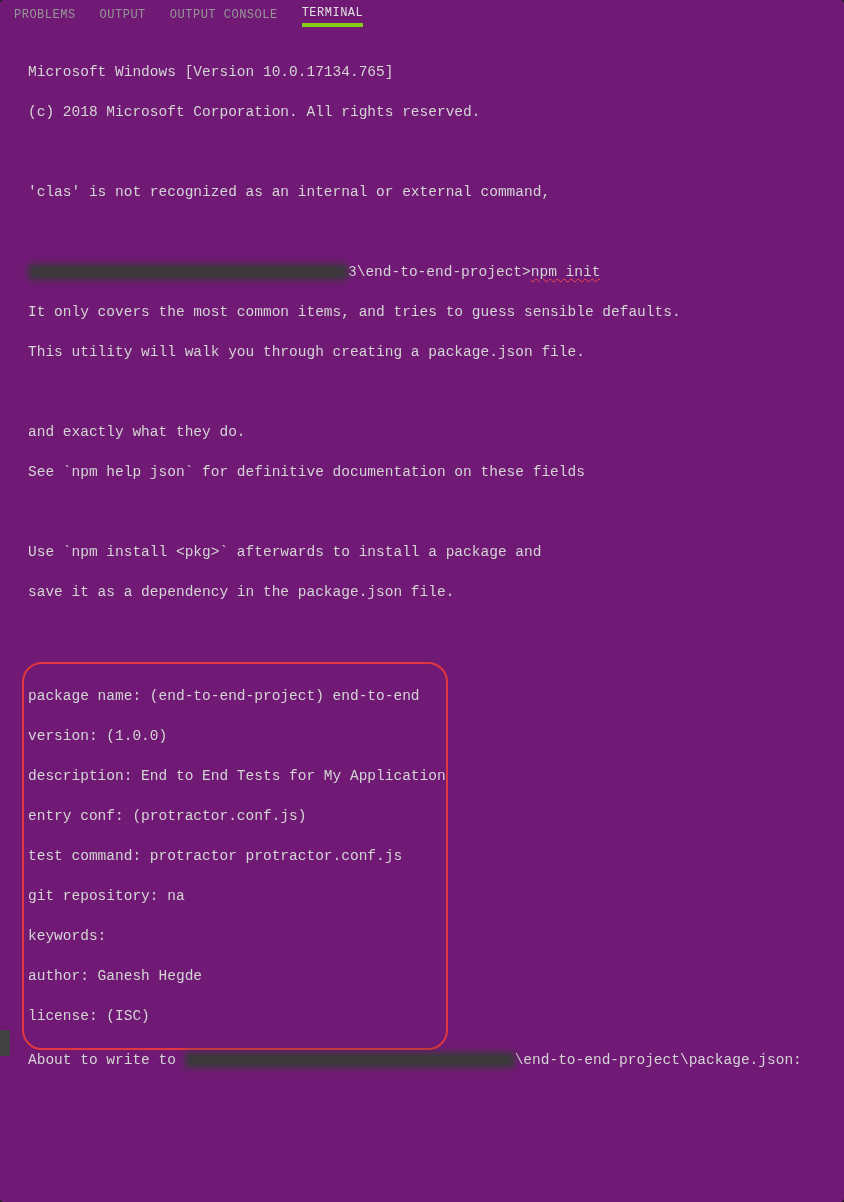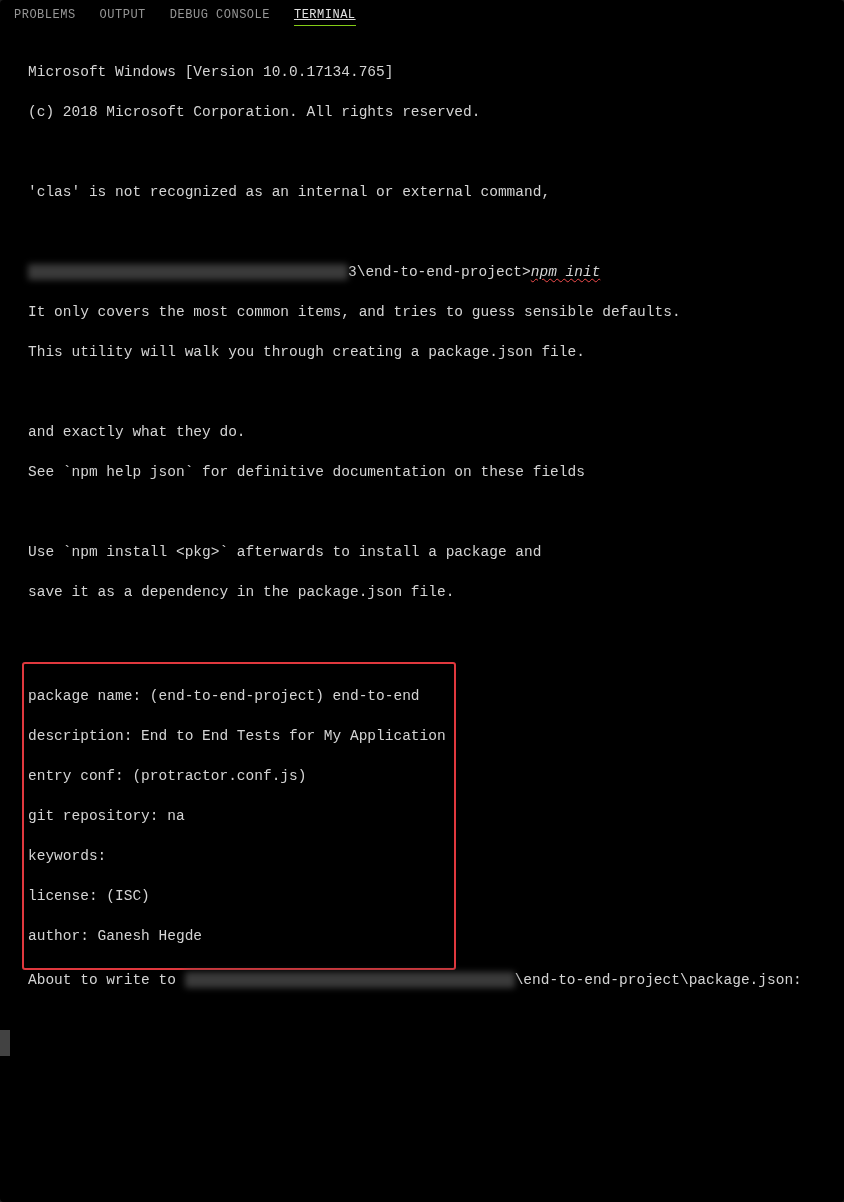"PROBLEMS" .container { background: #000000 -> #701a75 }
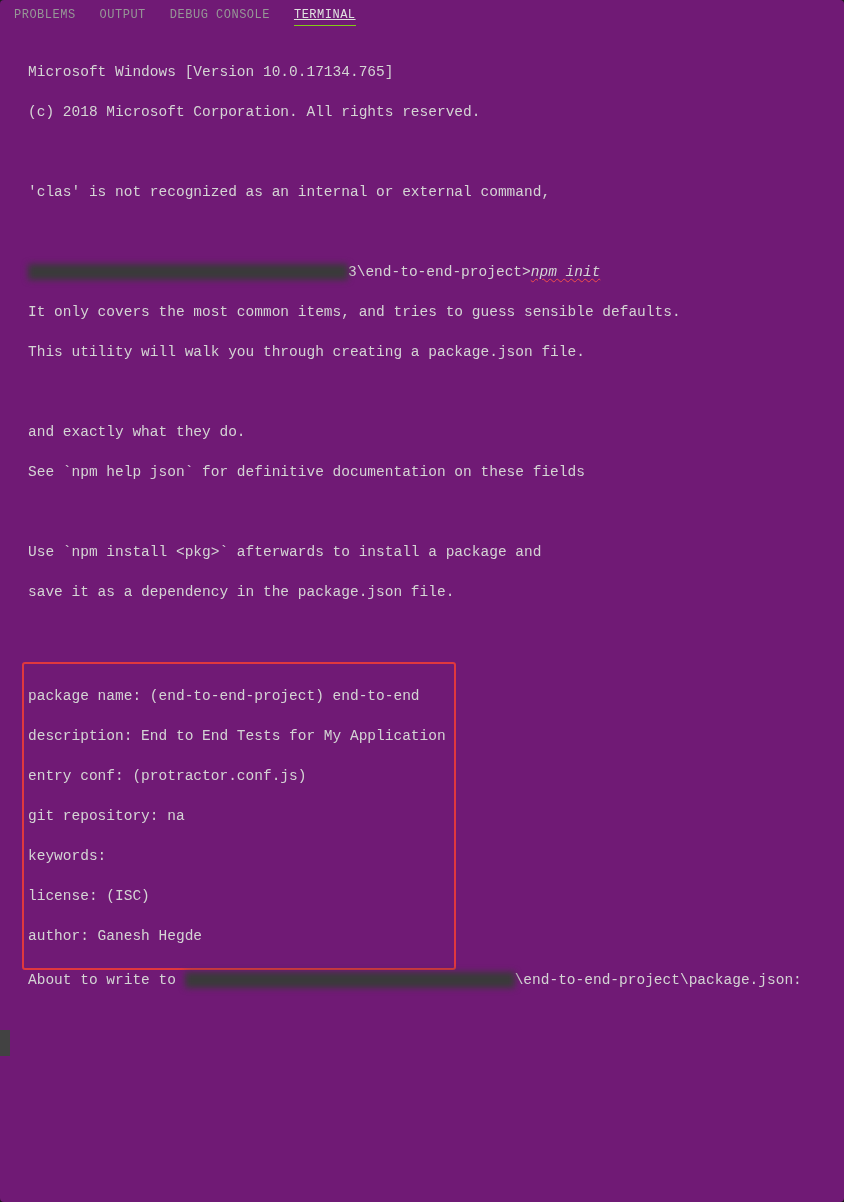"DEBUG CONSOLE" div.tab { text: DEBUG -> OUTPUT }
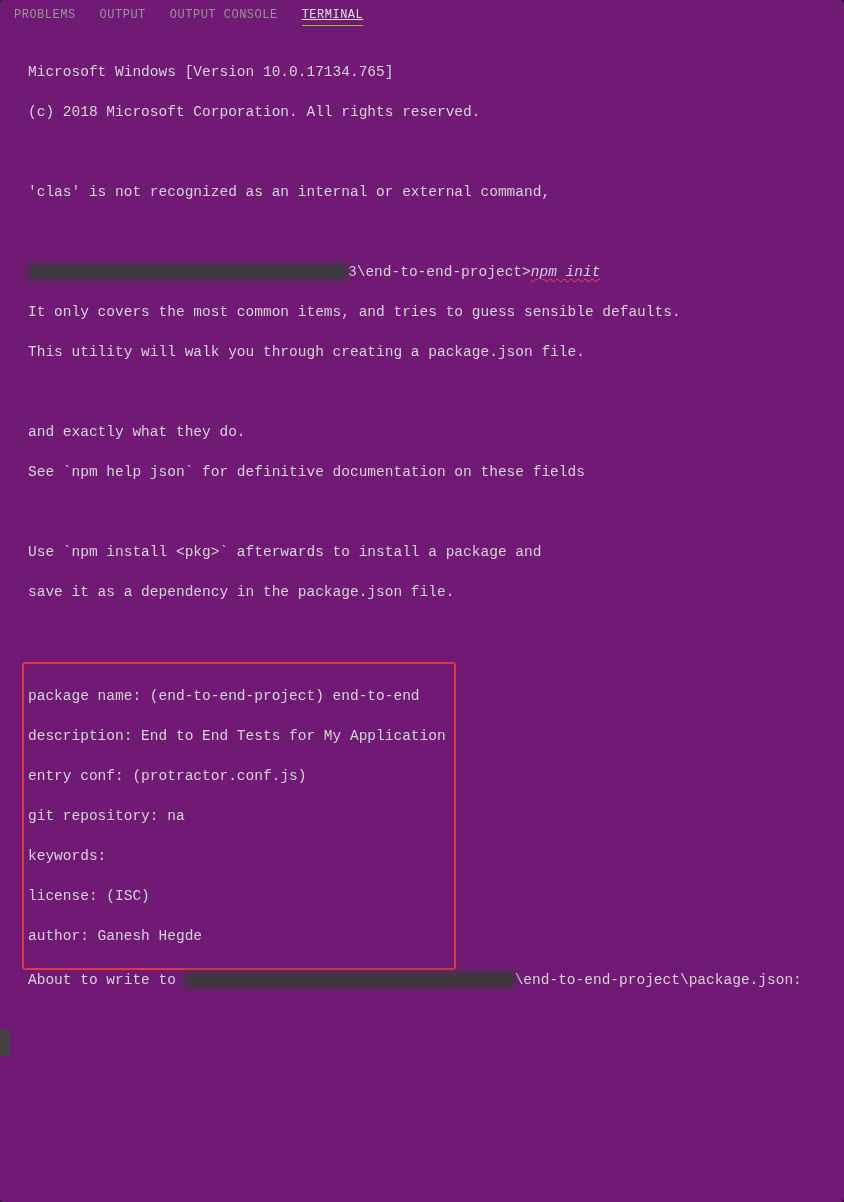"TERMINAL" .tab.active { border-bottom: 1px solid #84cc16 -> 4px solid #84cc16; text-decoration: underline -> none }
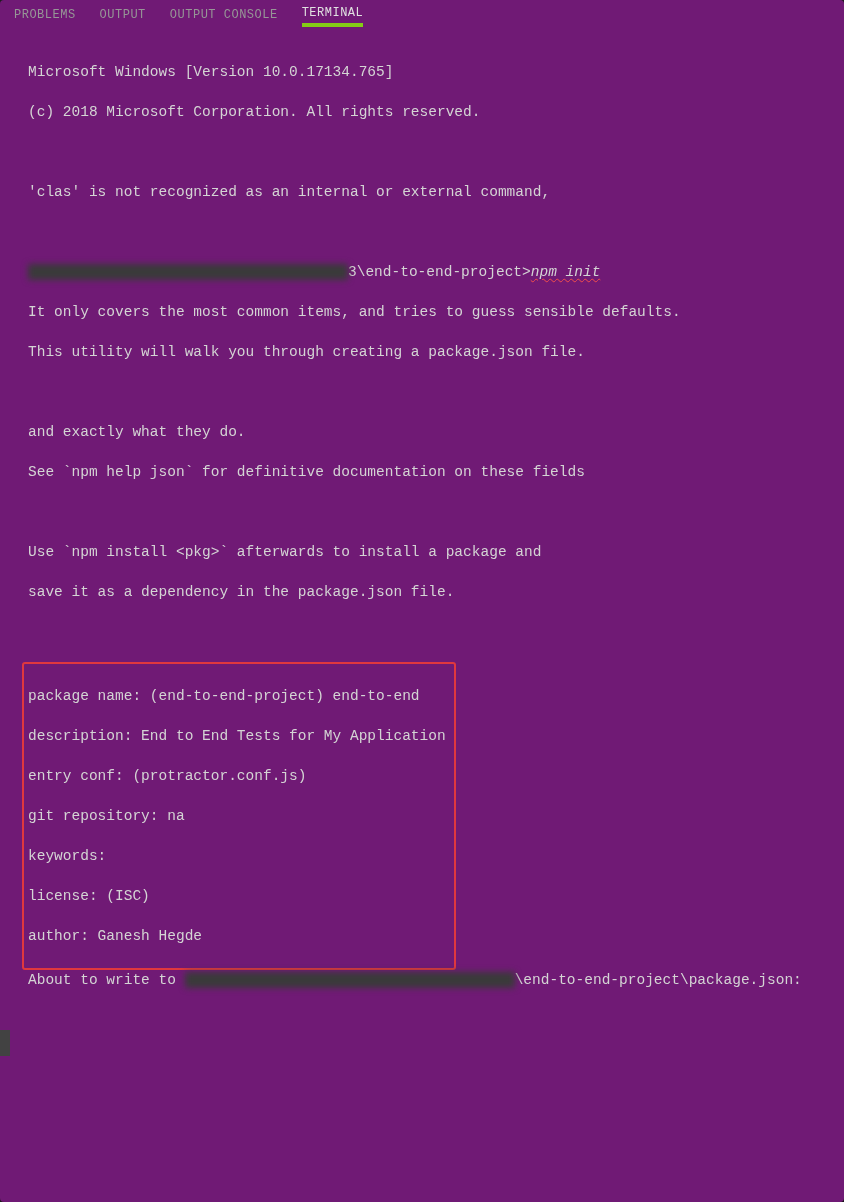"npm init" .squiggle { font-style: italic -> none }
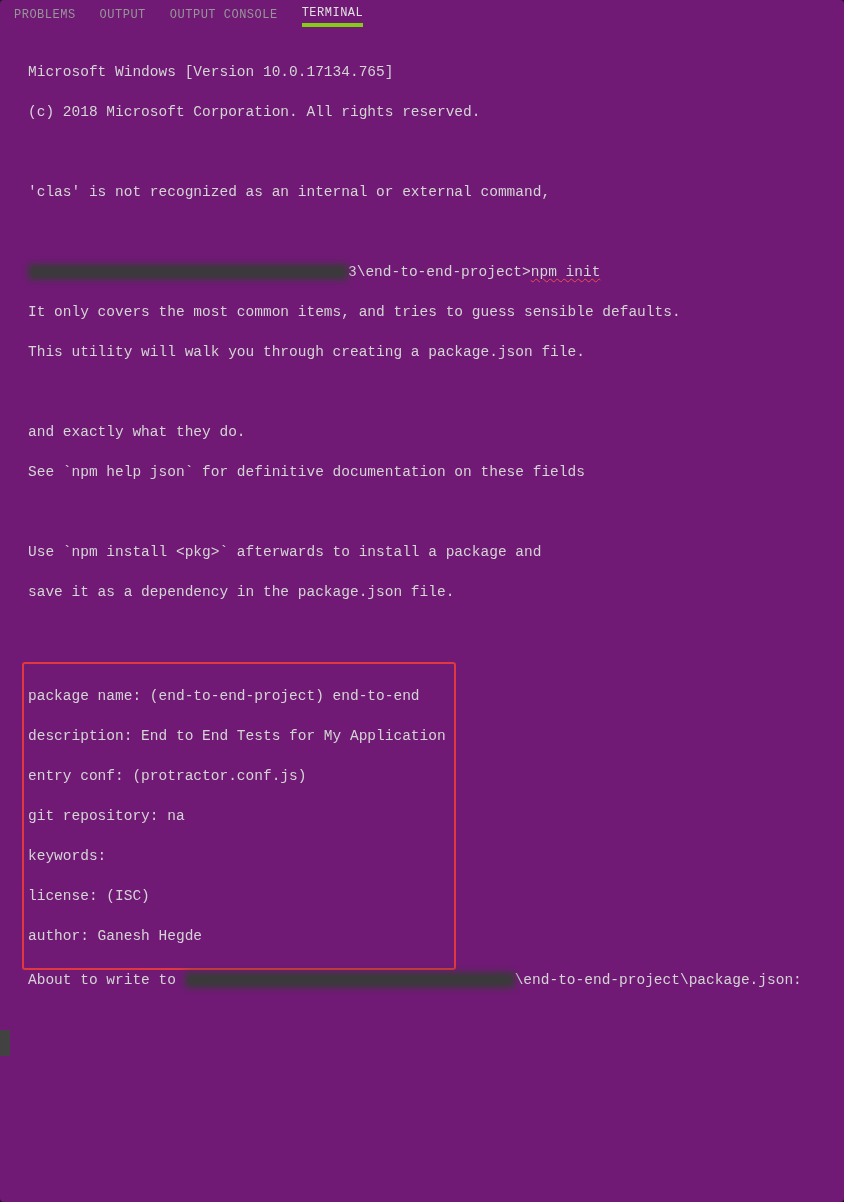"package name: (end-to-end-project)" .red-box { border-radius: 3px -> 20px; padding: 2px 8px 2px 4px -> 2px 0 2px 4px }
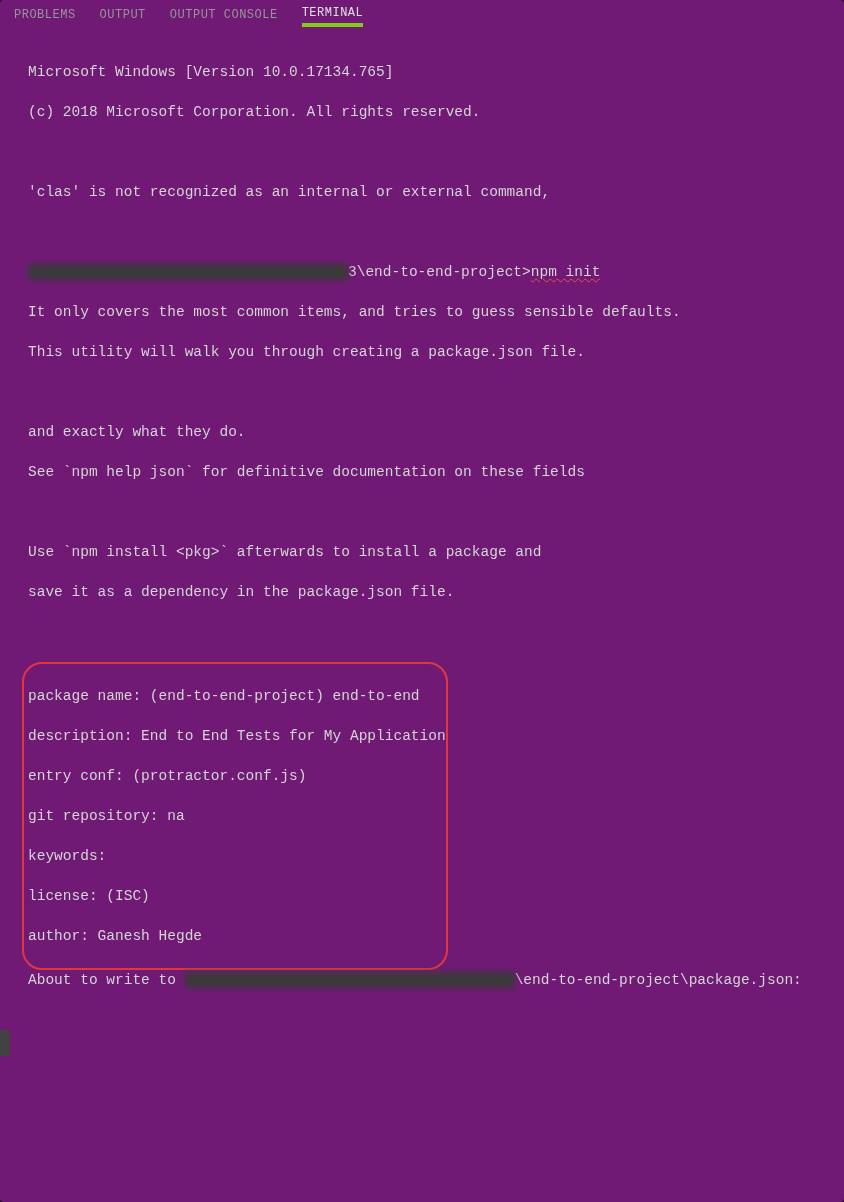"version: (1.0.0)" div.line { html: none -> <div>version: (1.0.0) </div> }
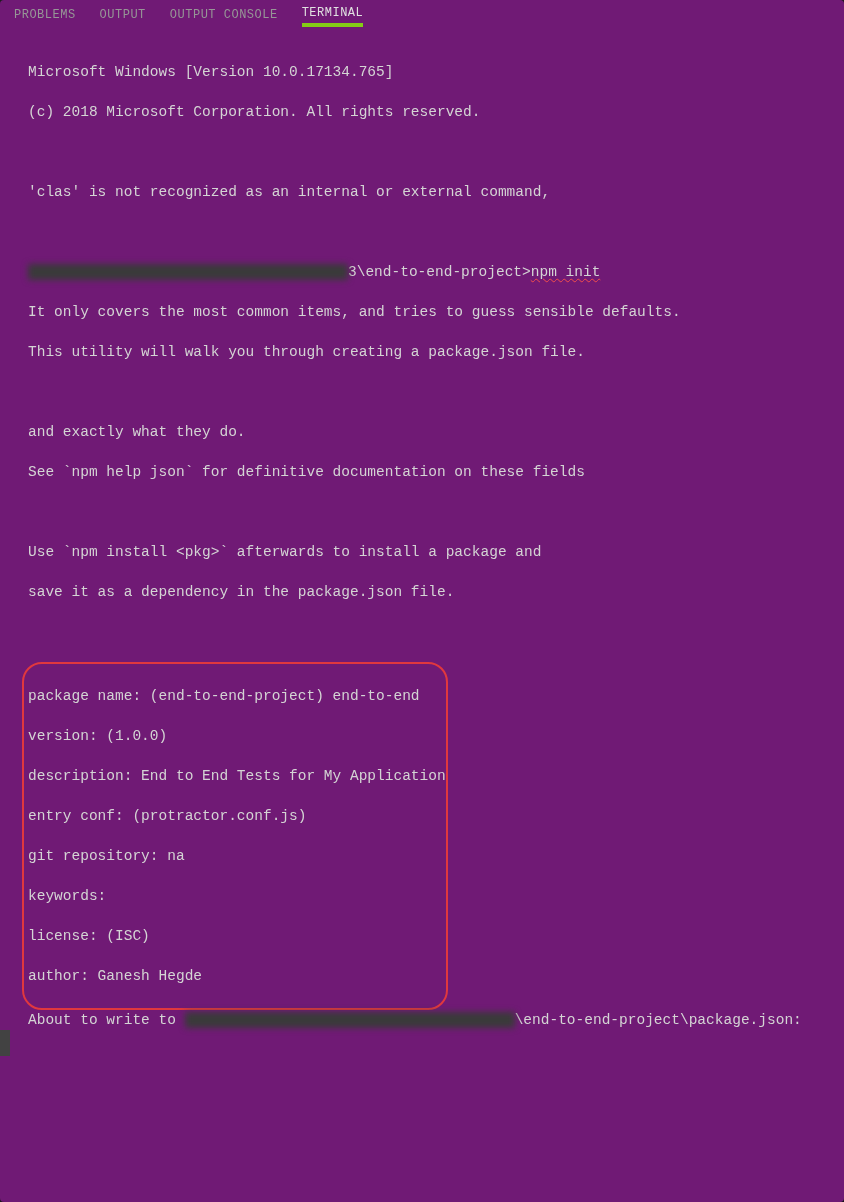"test command: protractor" div.line { html: none -> <div>test command: protractor protractor.conf.js</div> }
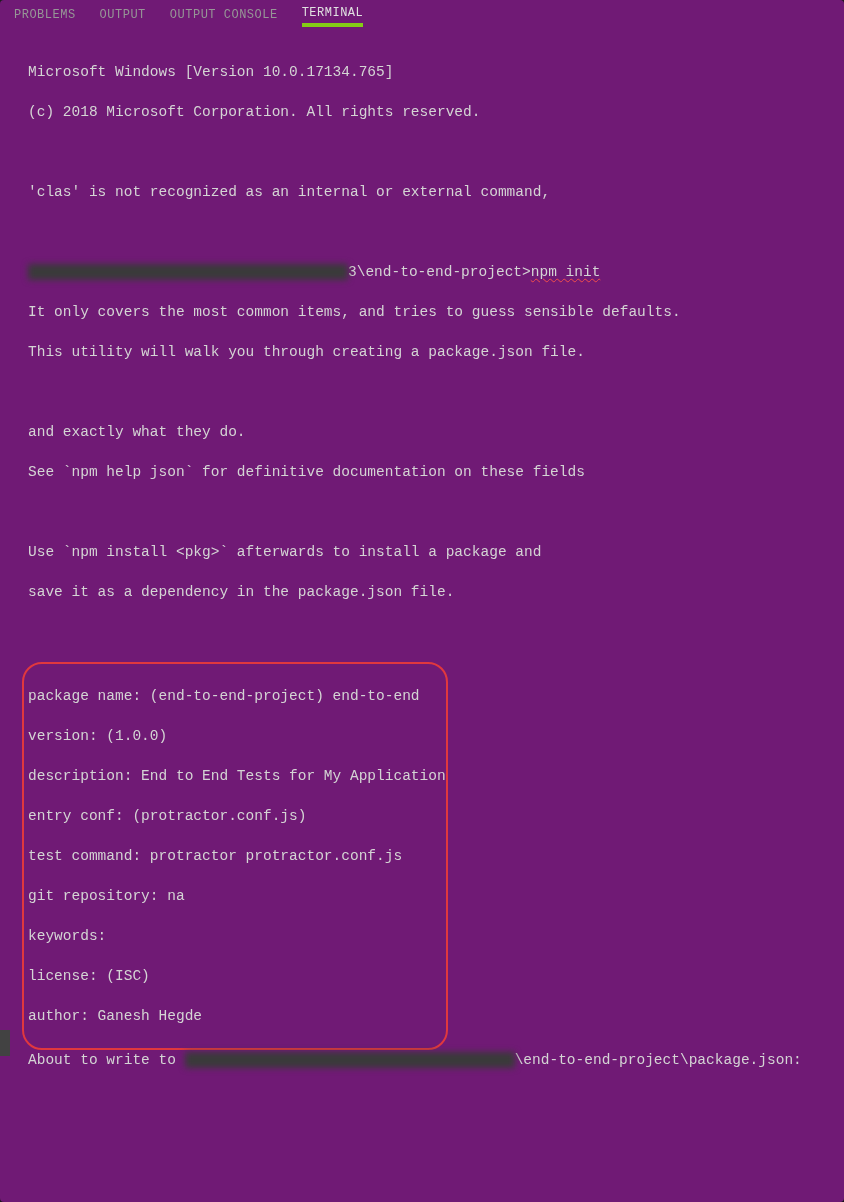"license: (ISC)" div.line { order: before "author: Ganesh Hegde" -> after "author: Ganesh Hegde" }
